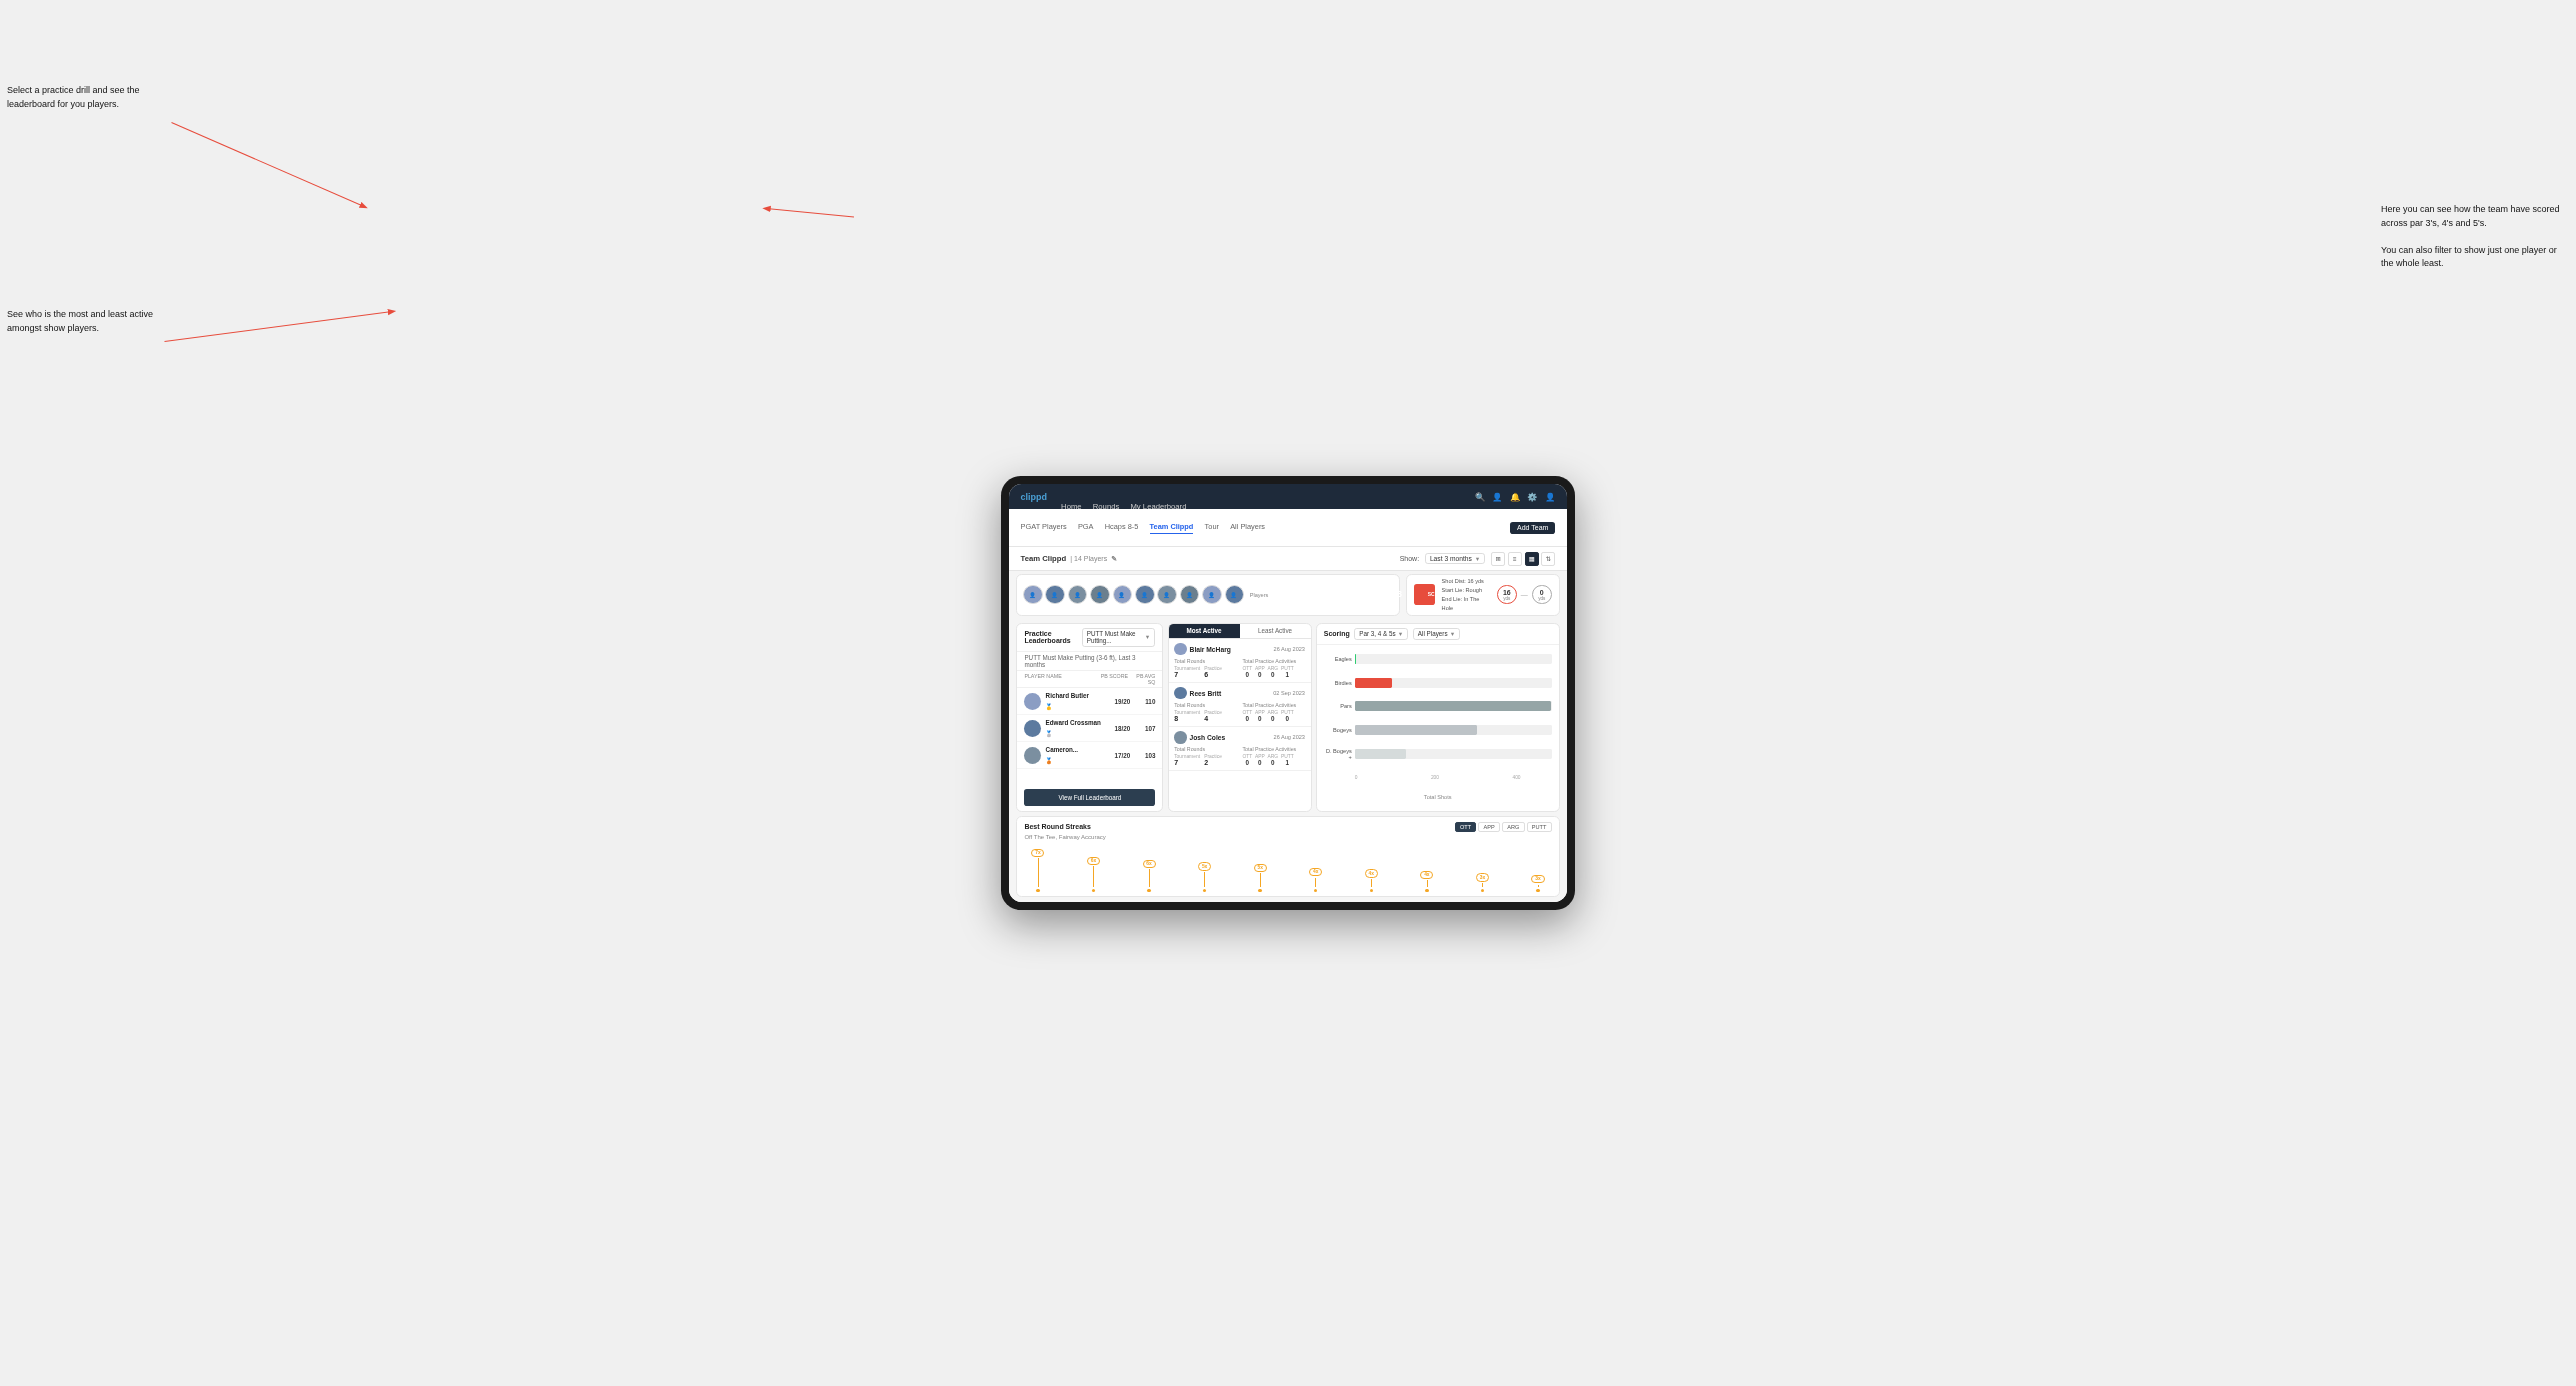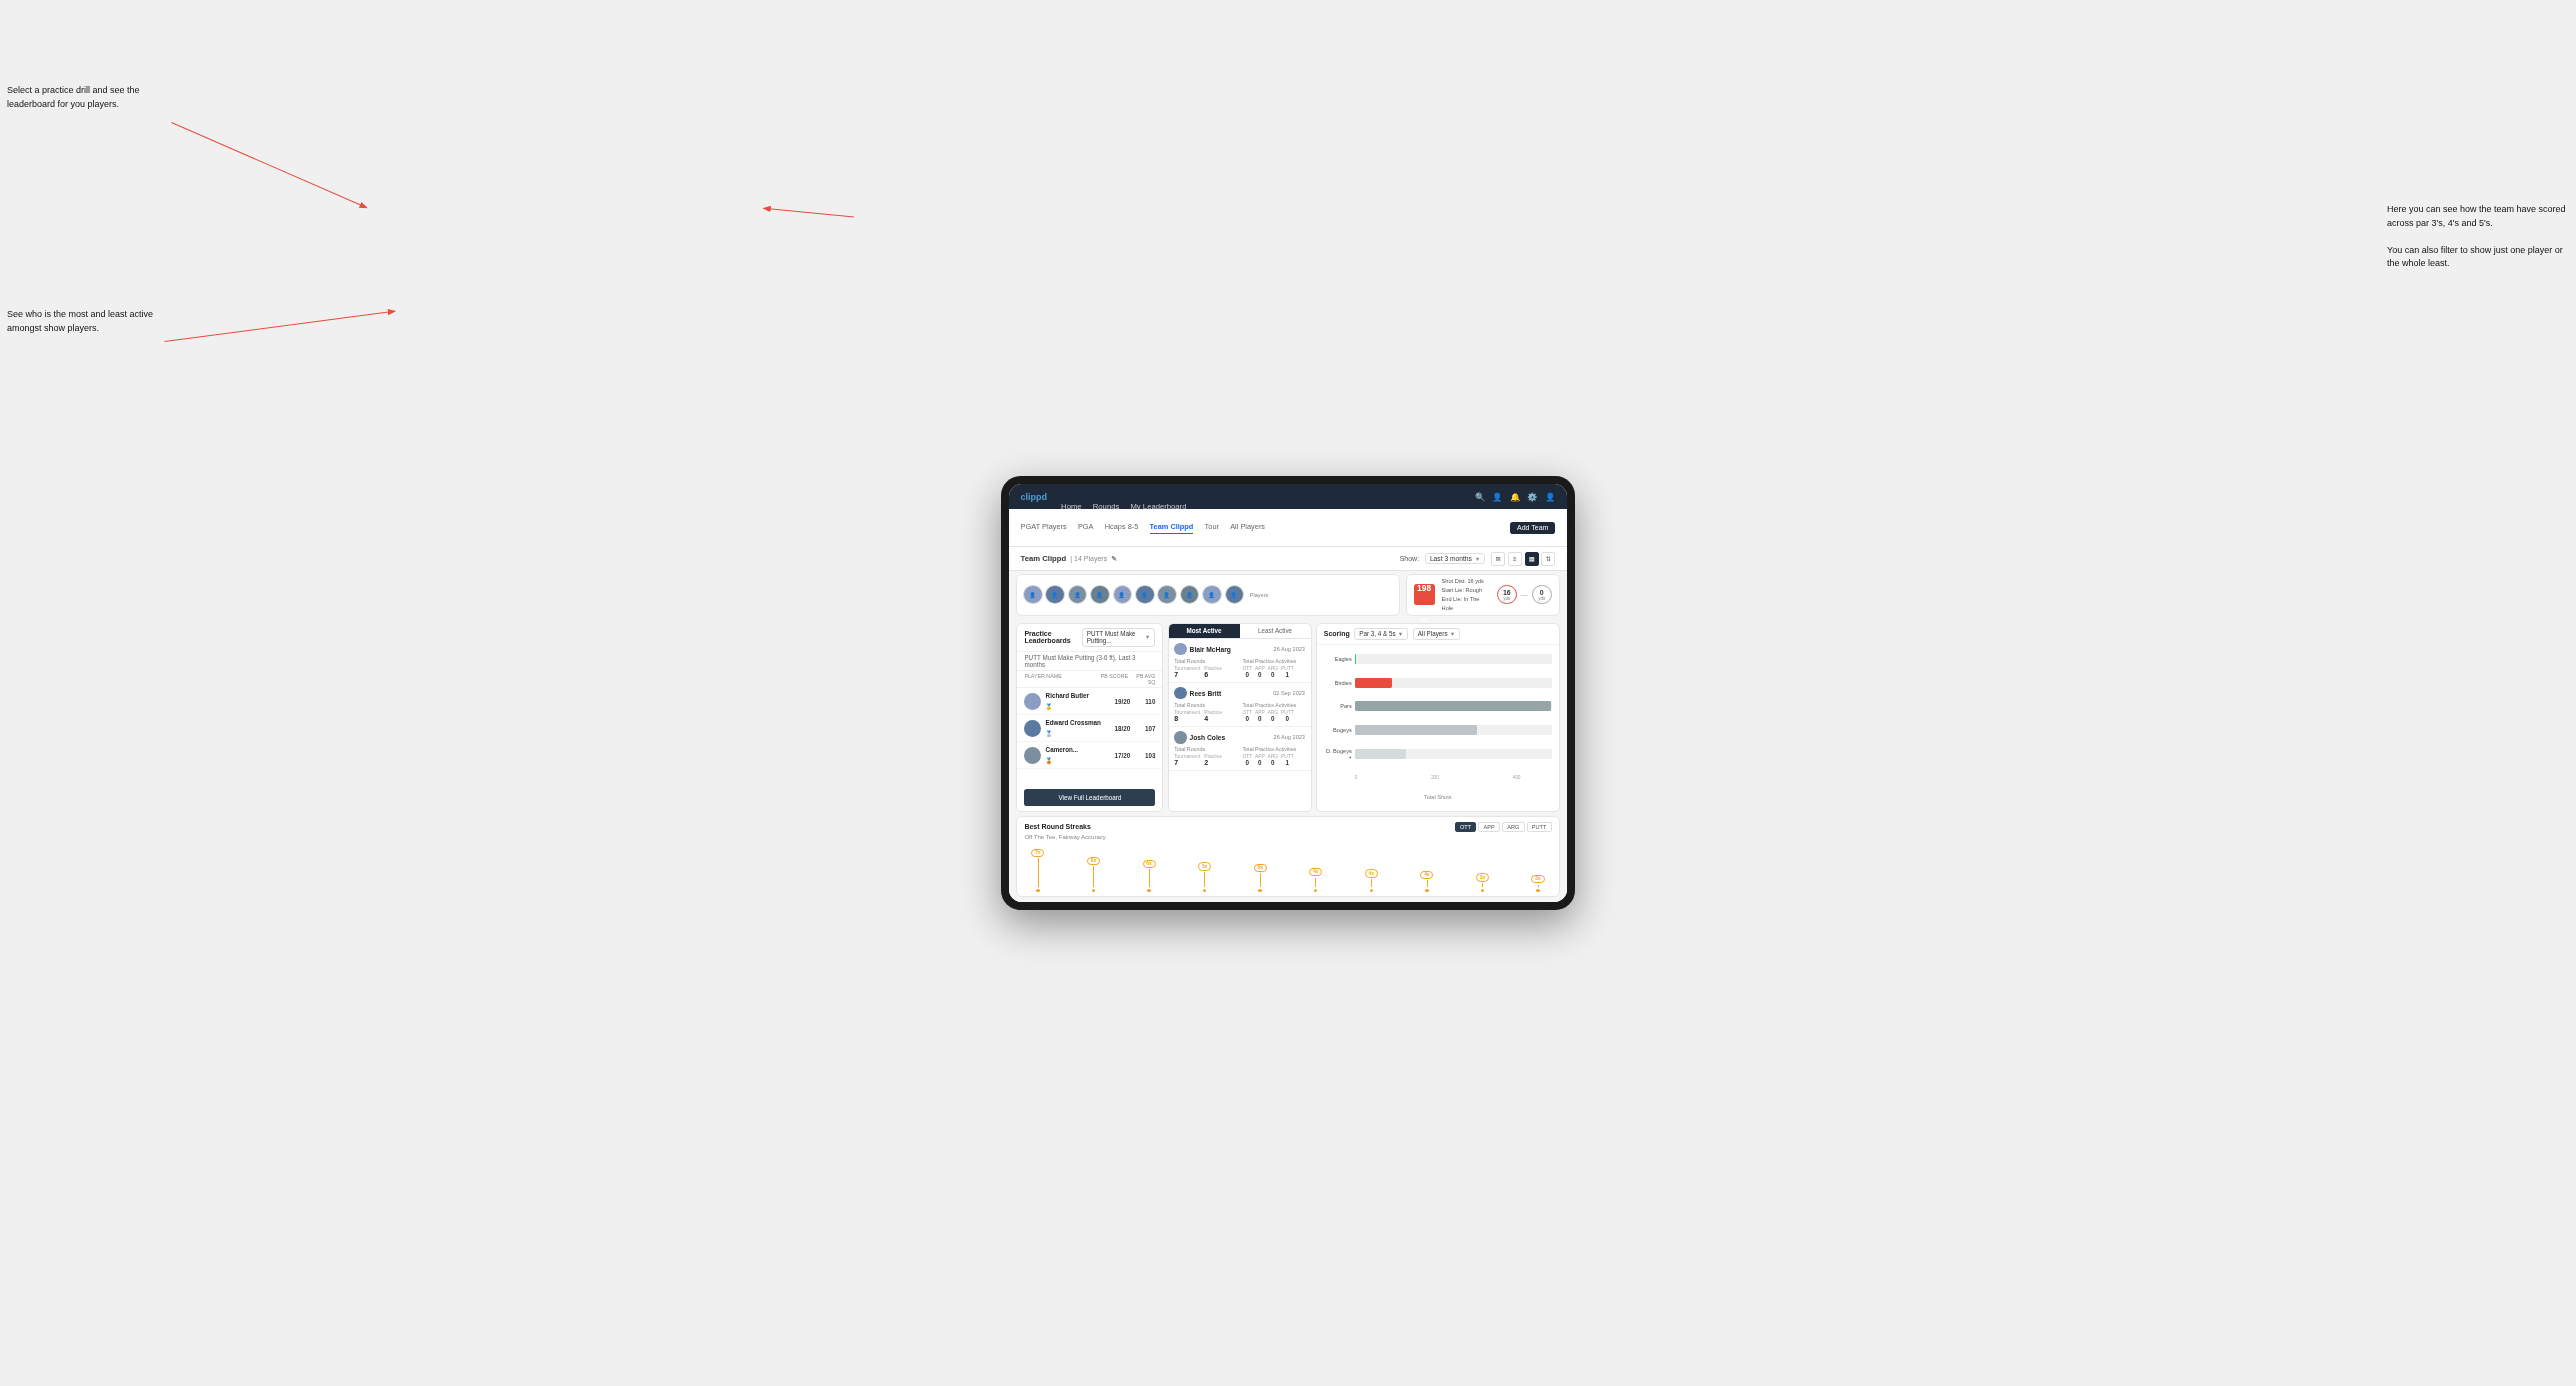"Here you can see how" .annotation-tr { right: 7px -> 13px }
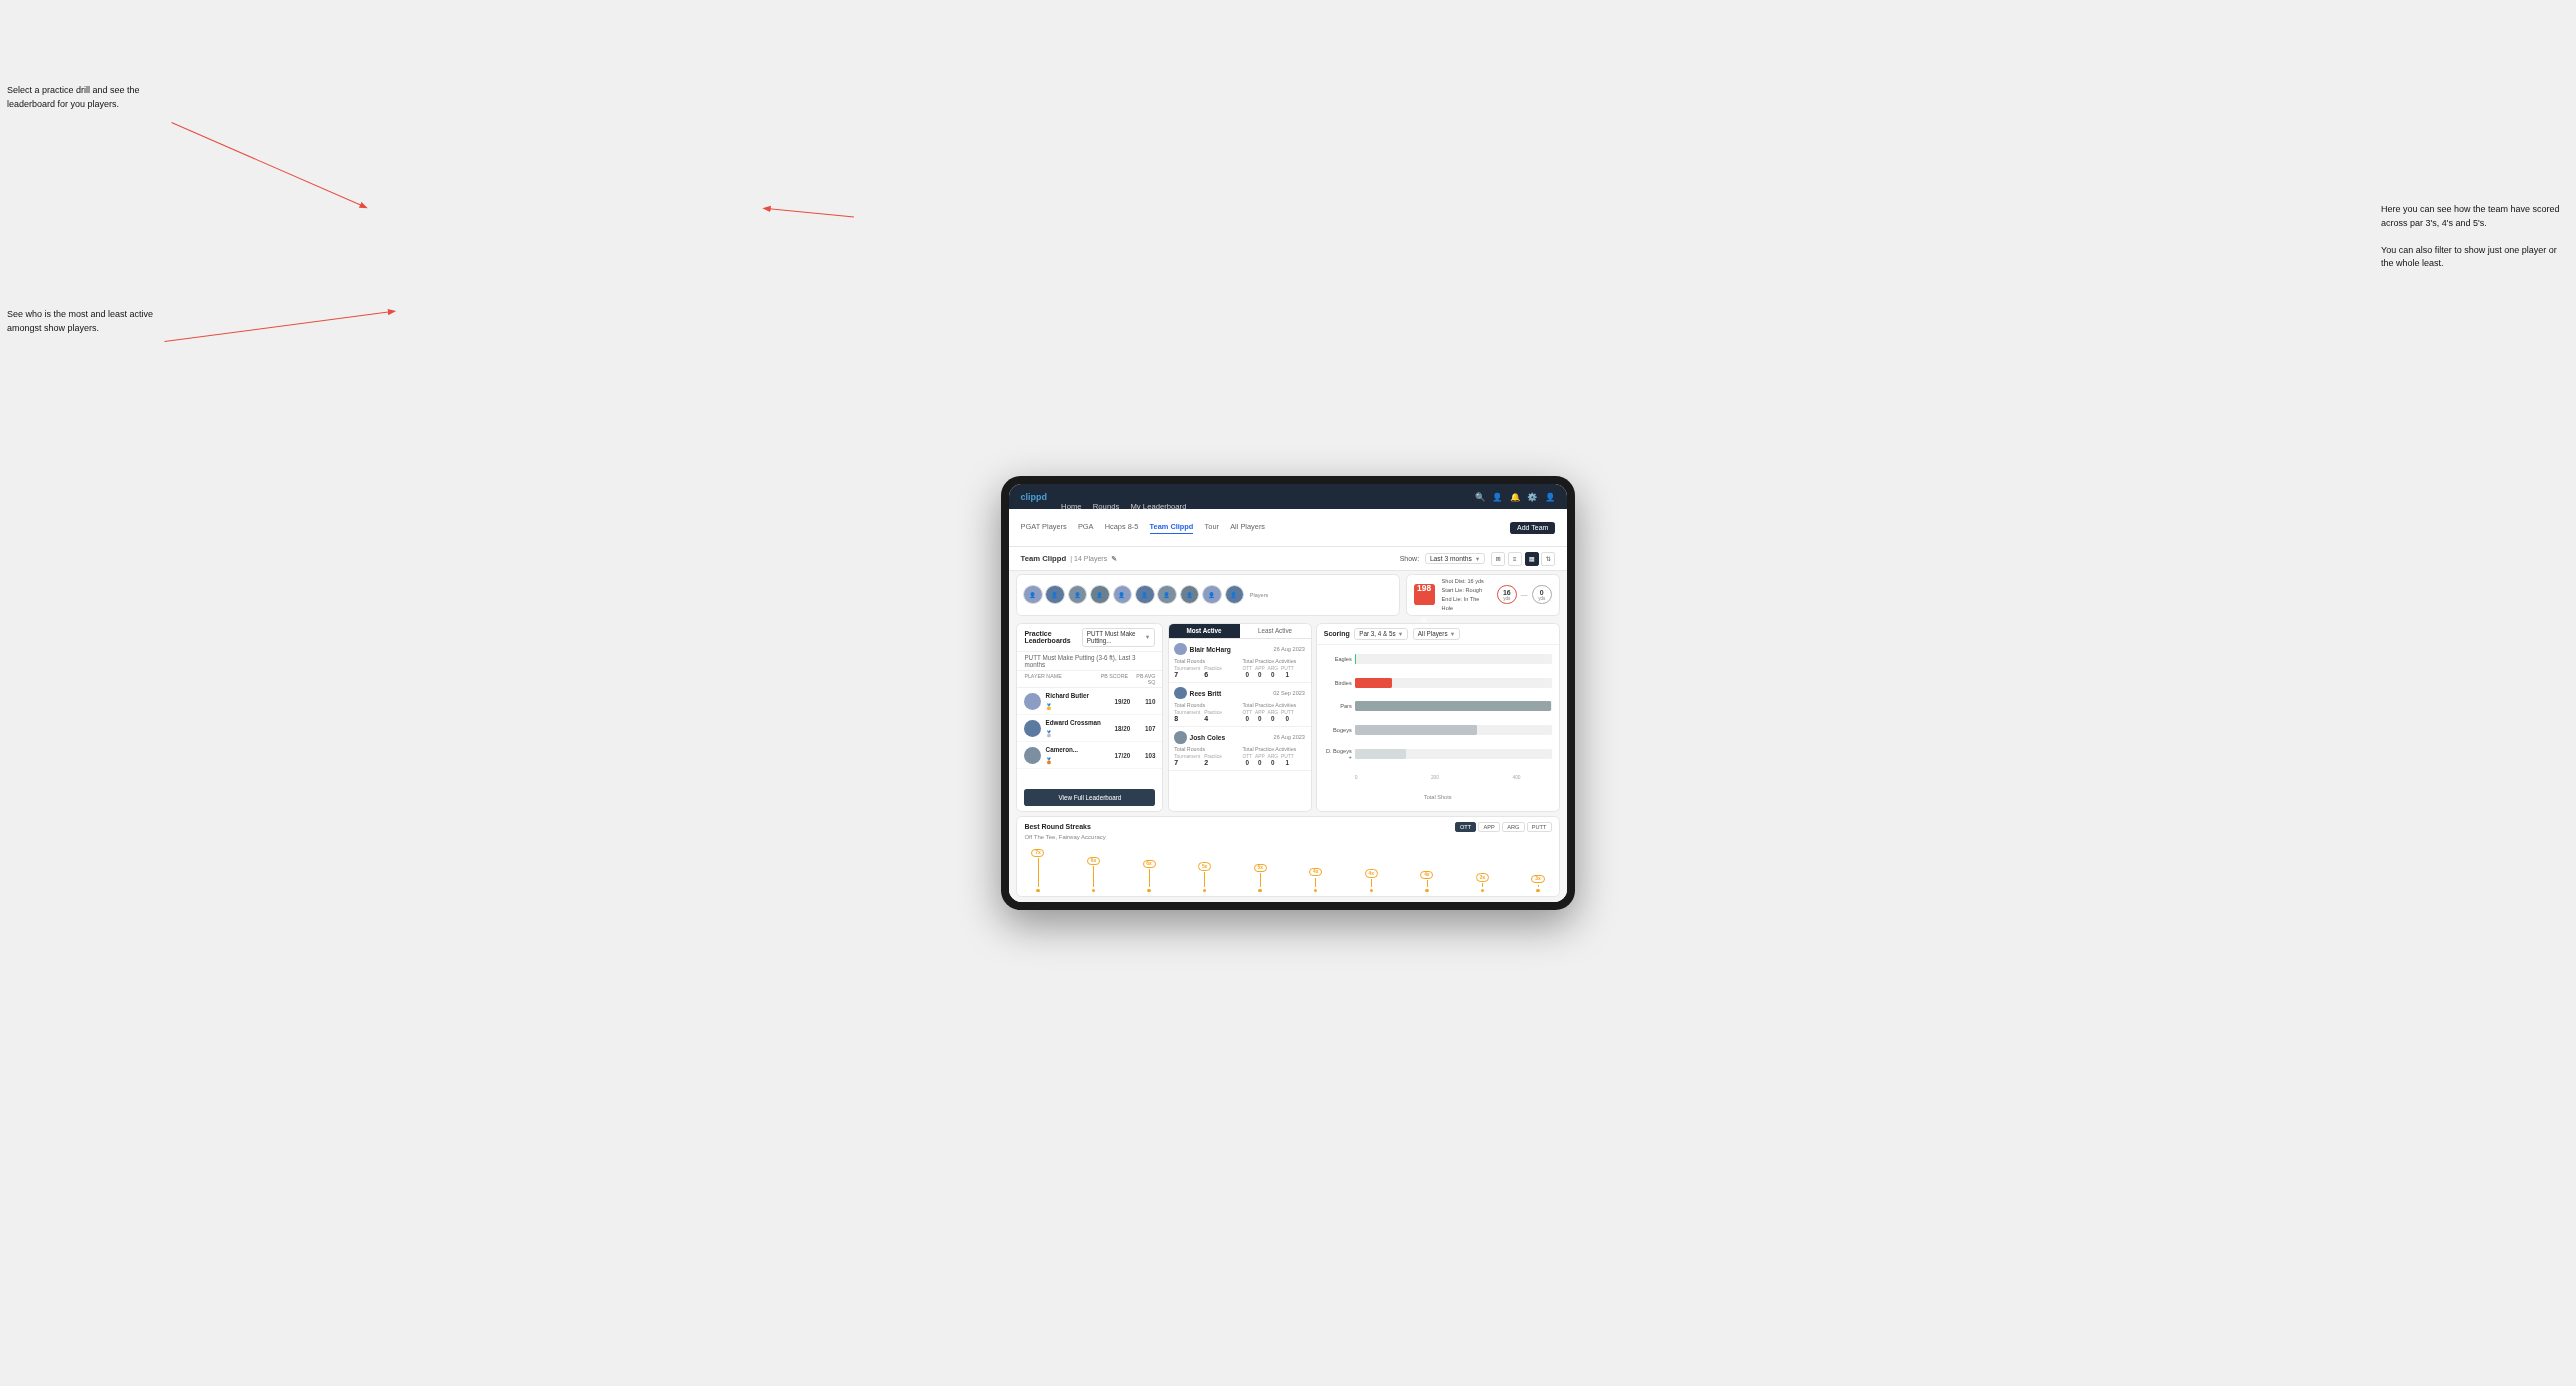"198" .shot-badge { flex-direction: column -> row; justify-content: space-between -> flex-end }
